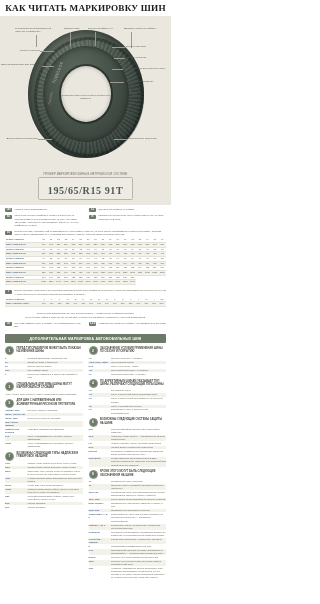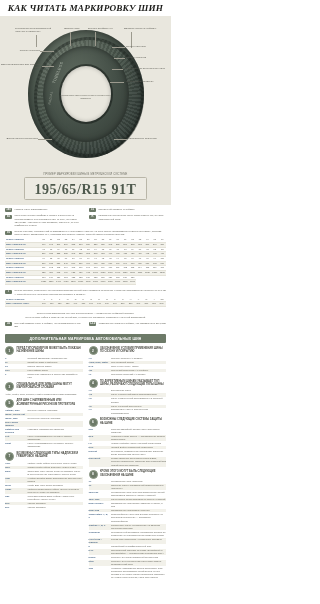"КАК ЧИТАТЬ МАРКИРОВКУ ШИН" .title-bar { font-style: italic -> none }
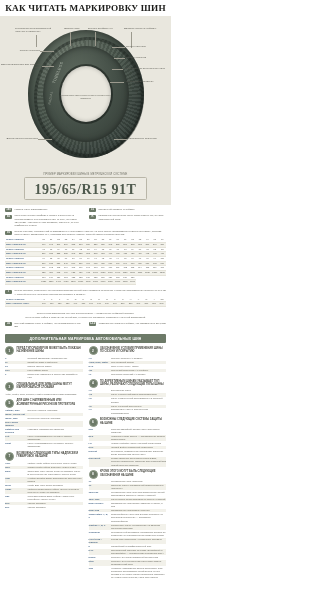"195/65/R15 91T" .mark-value { font-size: 14px -> 10px }
